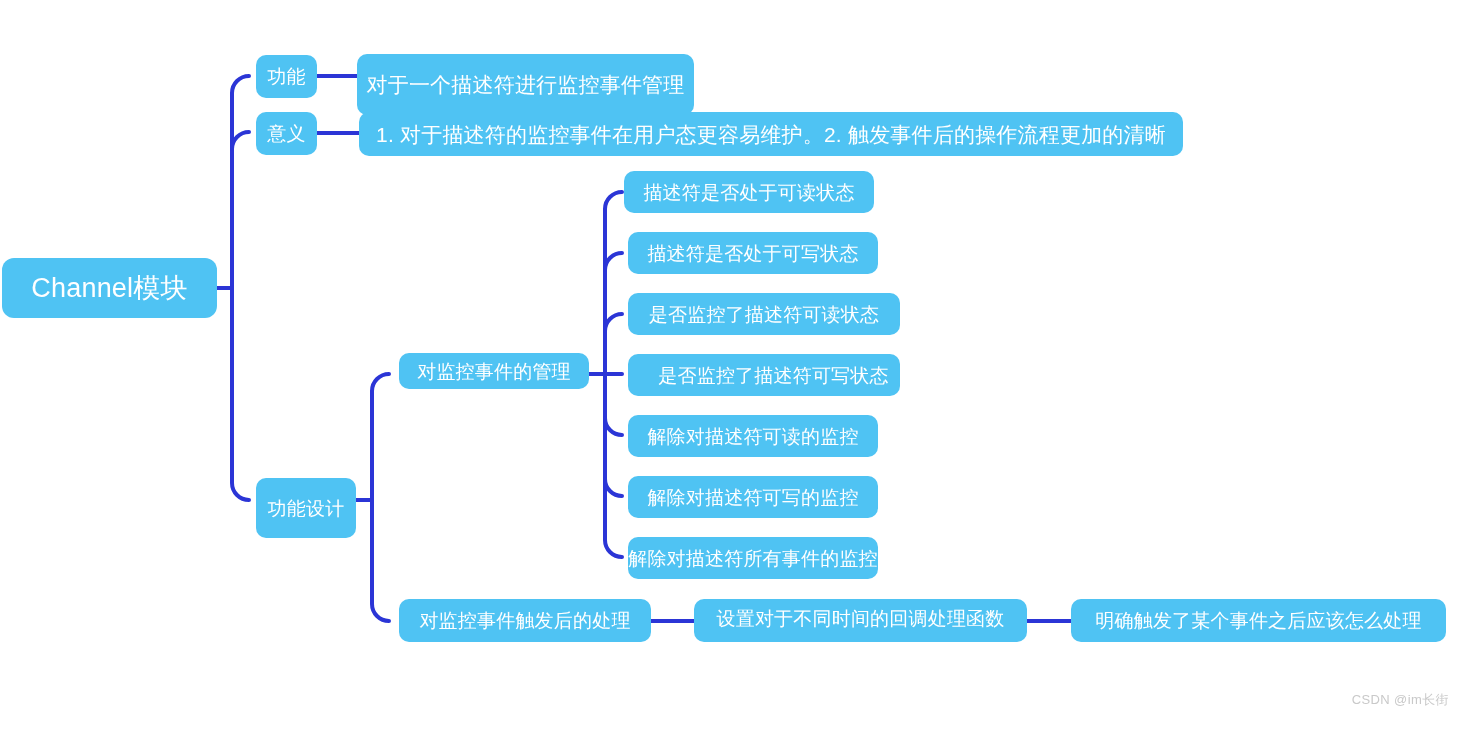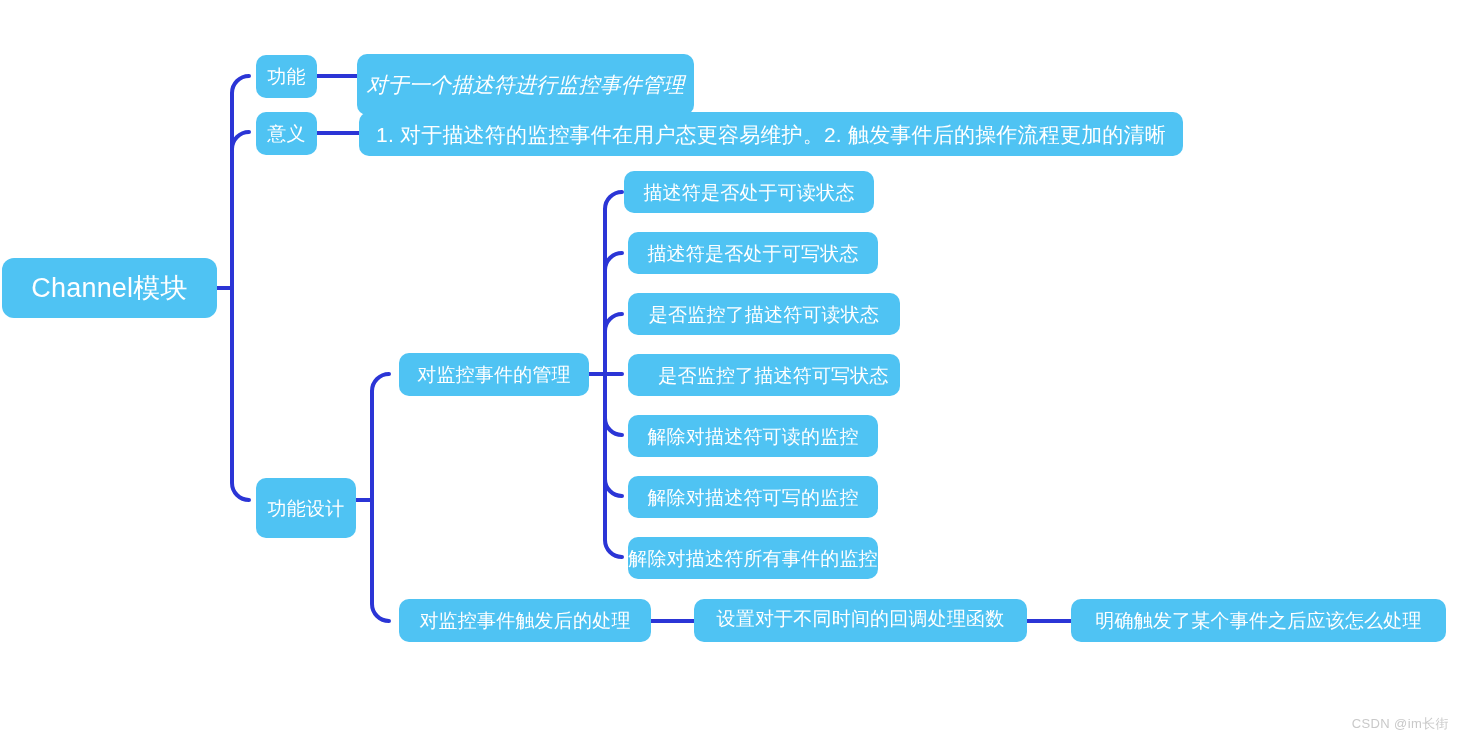"对于一个描述符进行监控事件管理" div.node { font-style: italic -> none }
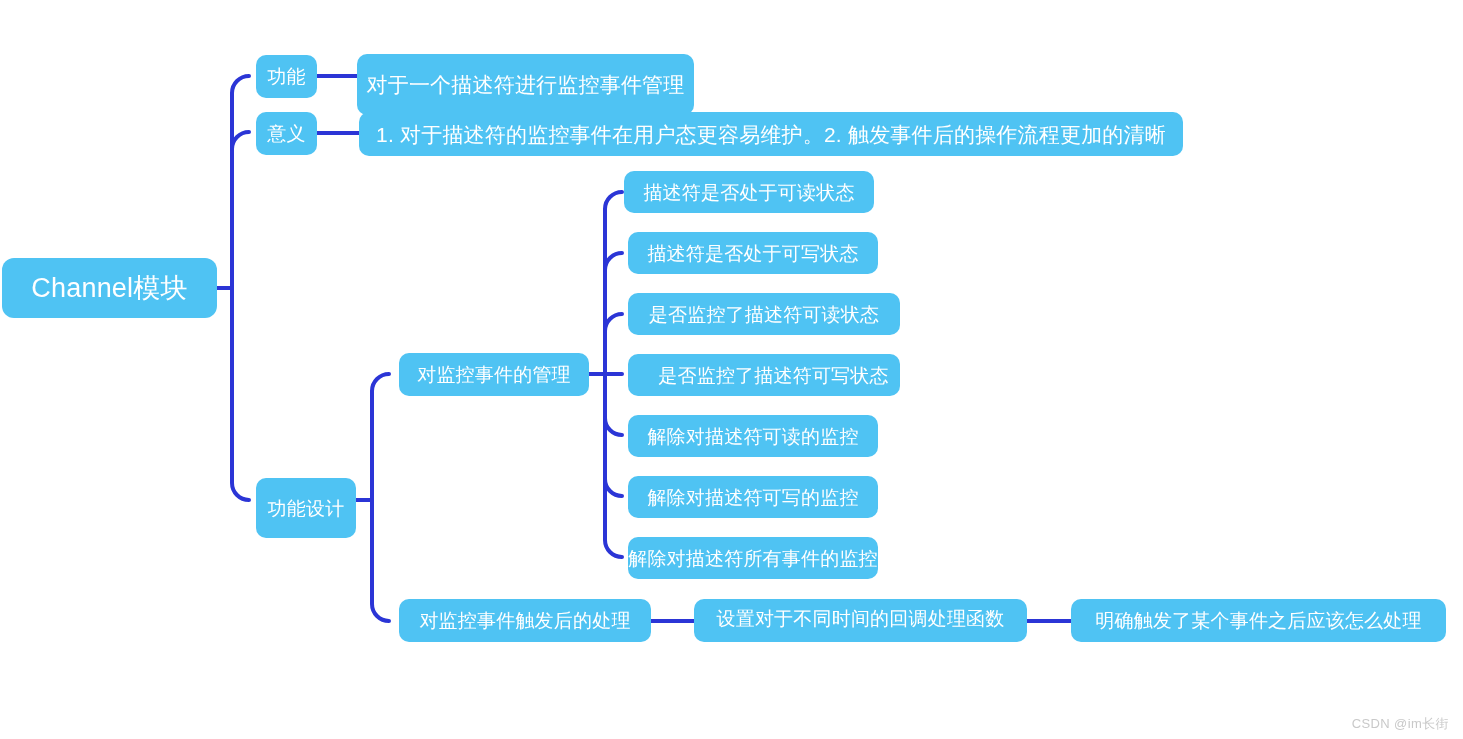"对监控事件的管理" div.node { height: 43px -> 36px }
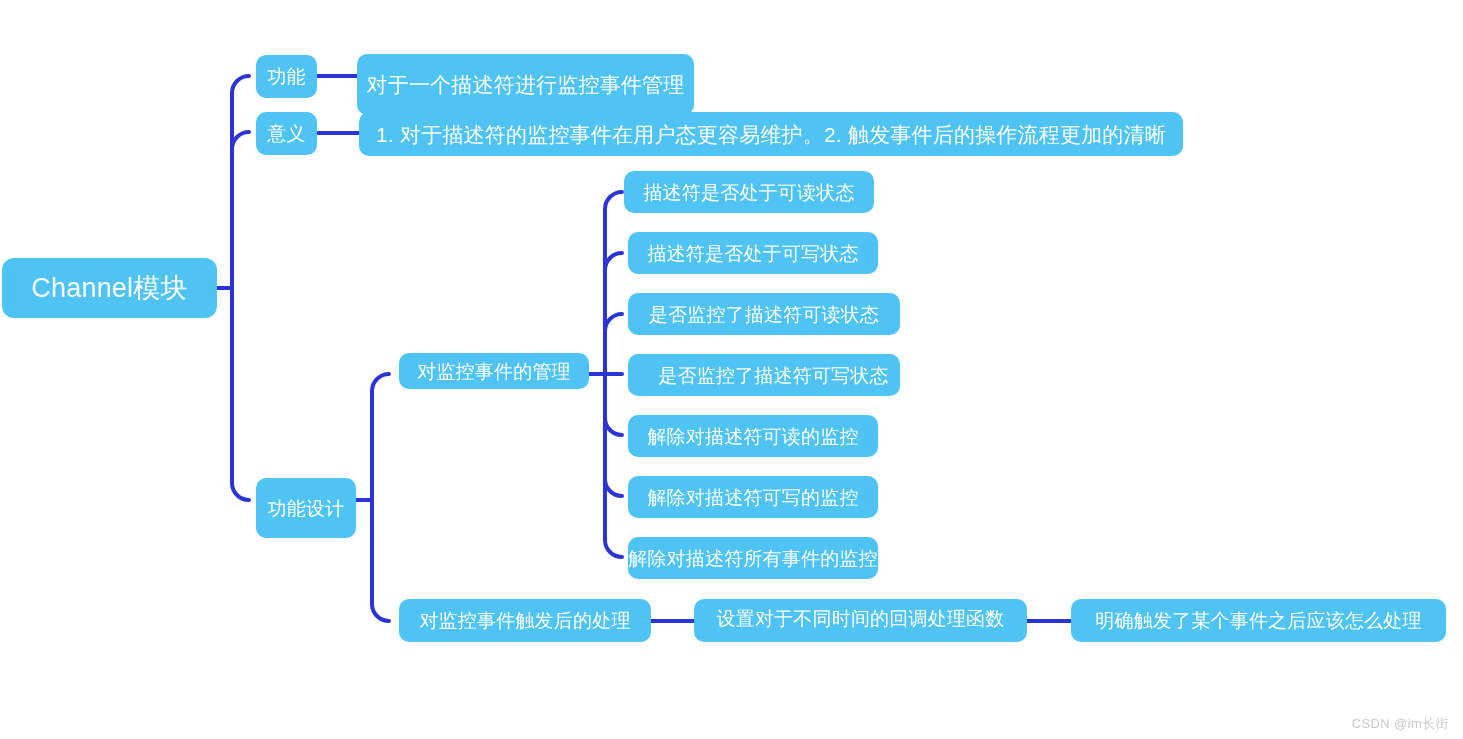"CSDN @im长街" .watermark { bottom: 6px -> 30px }
